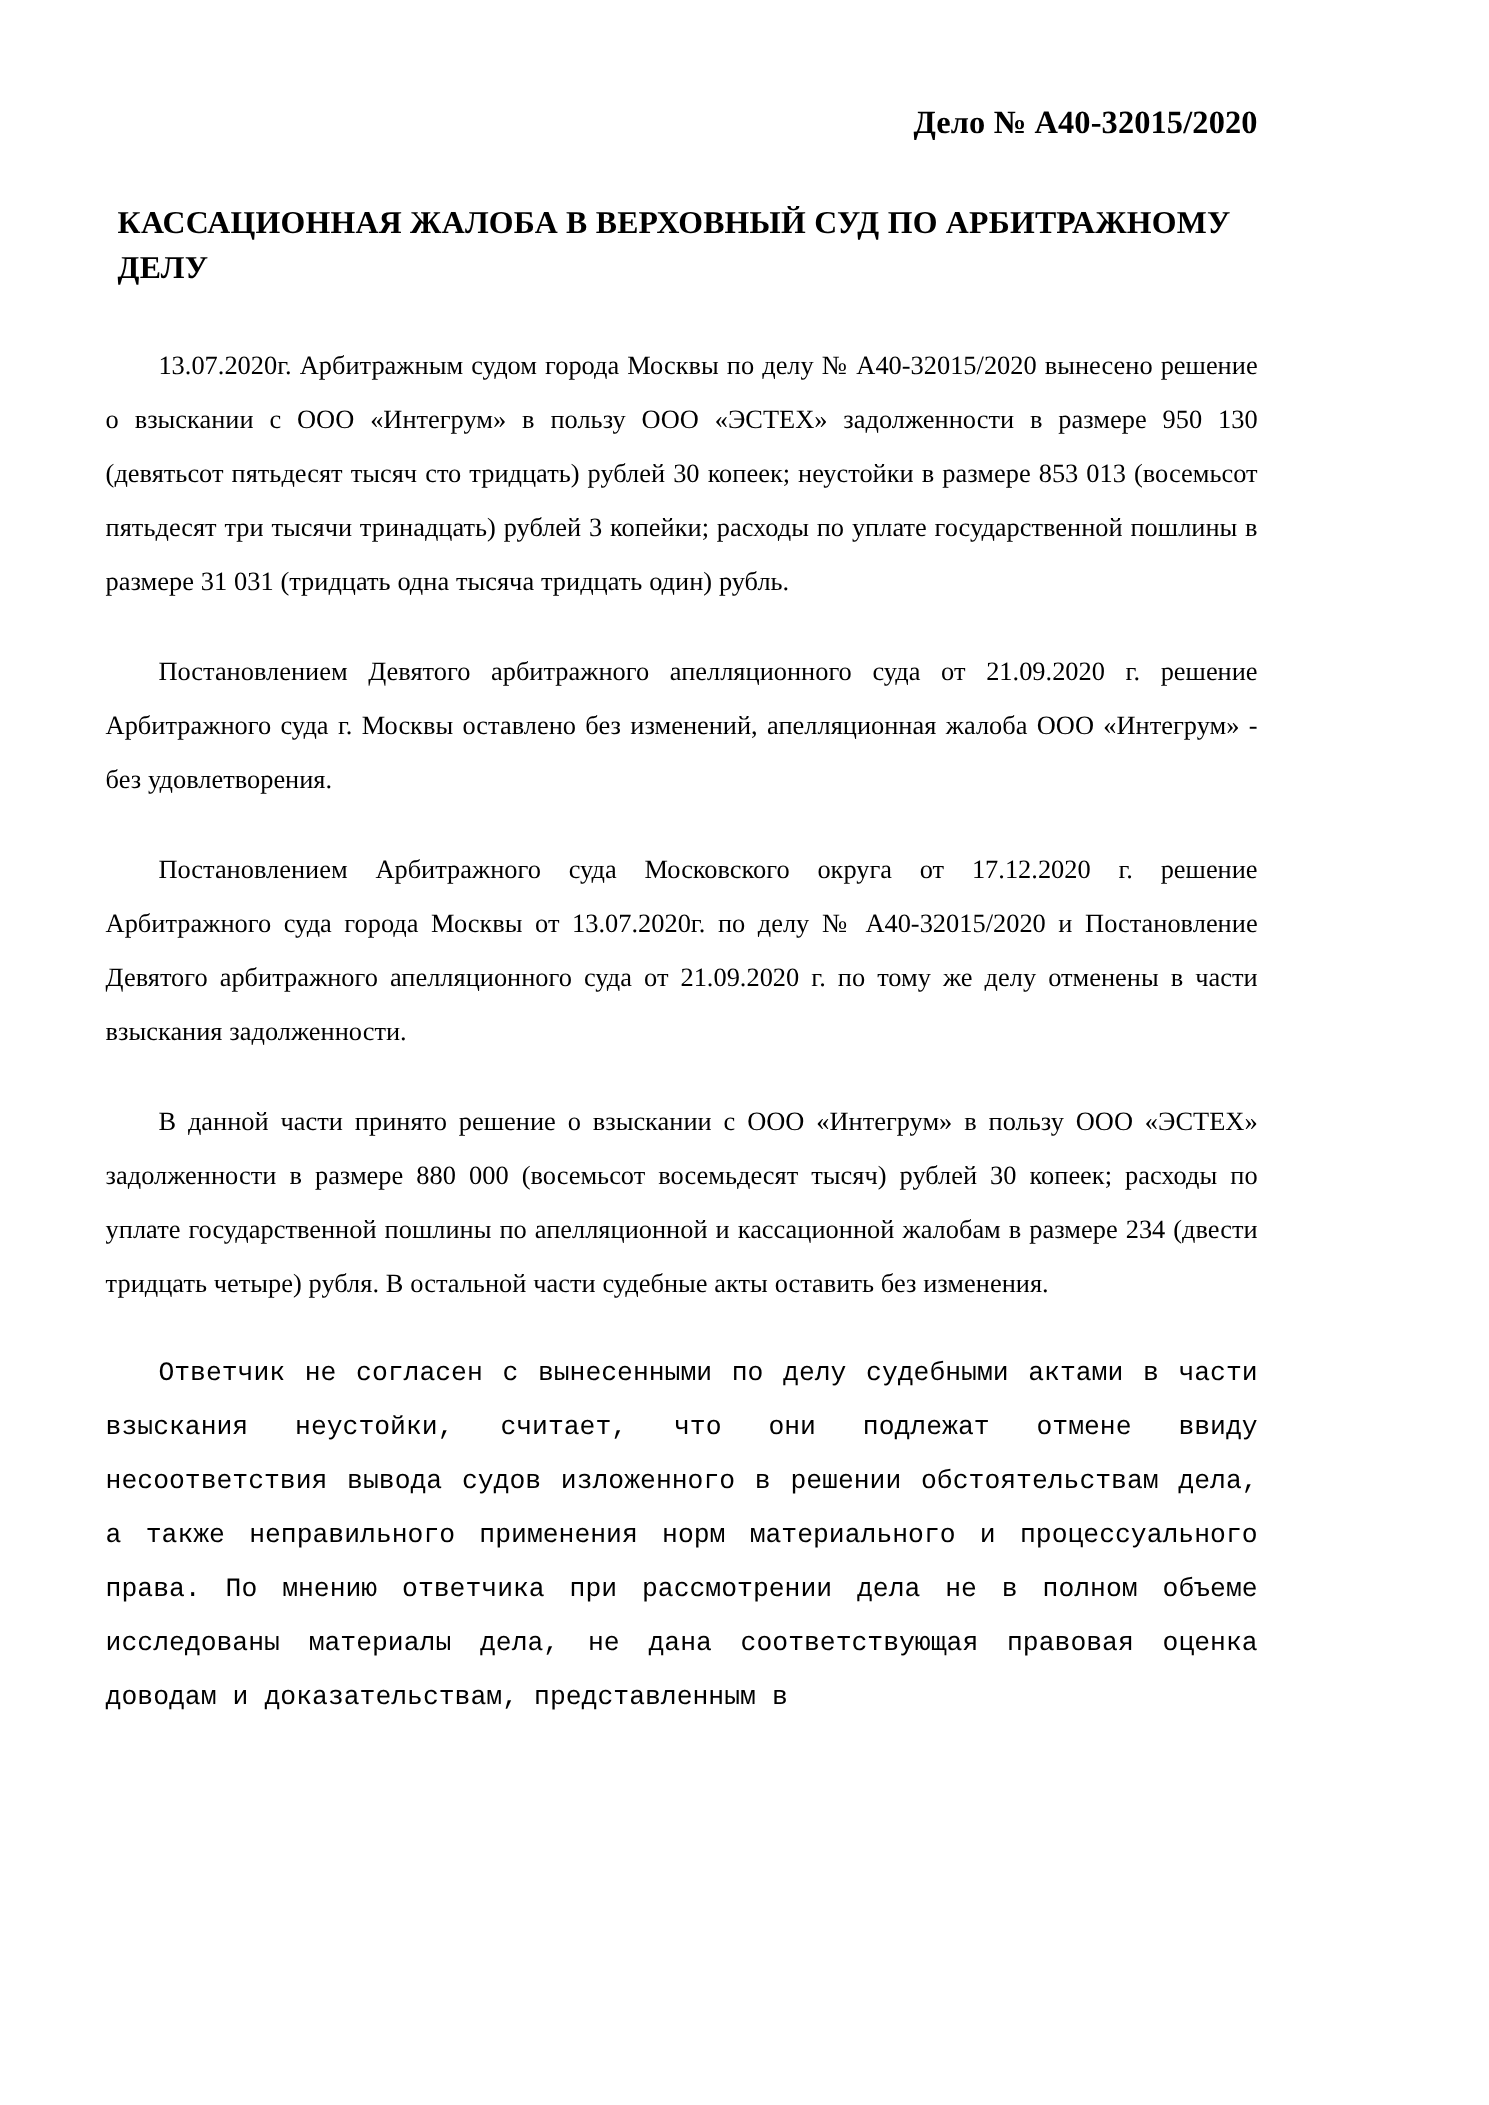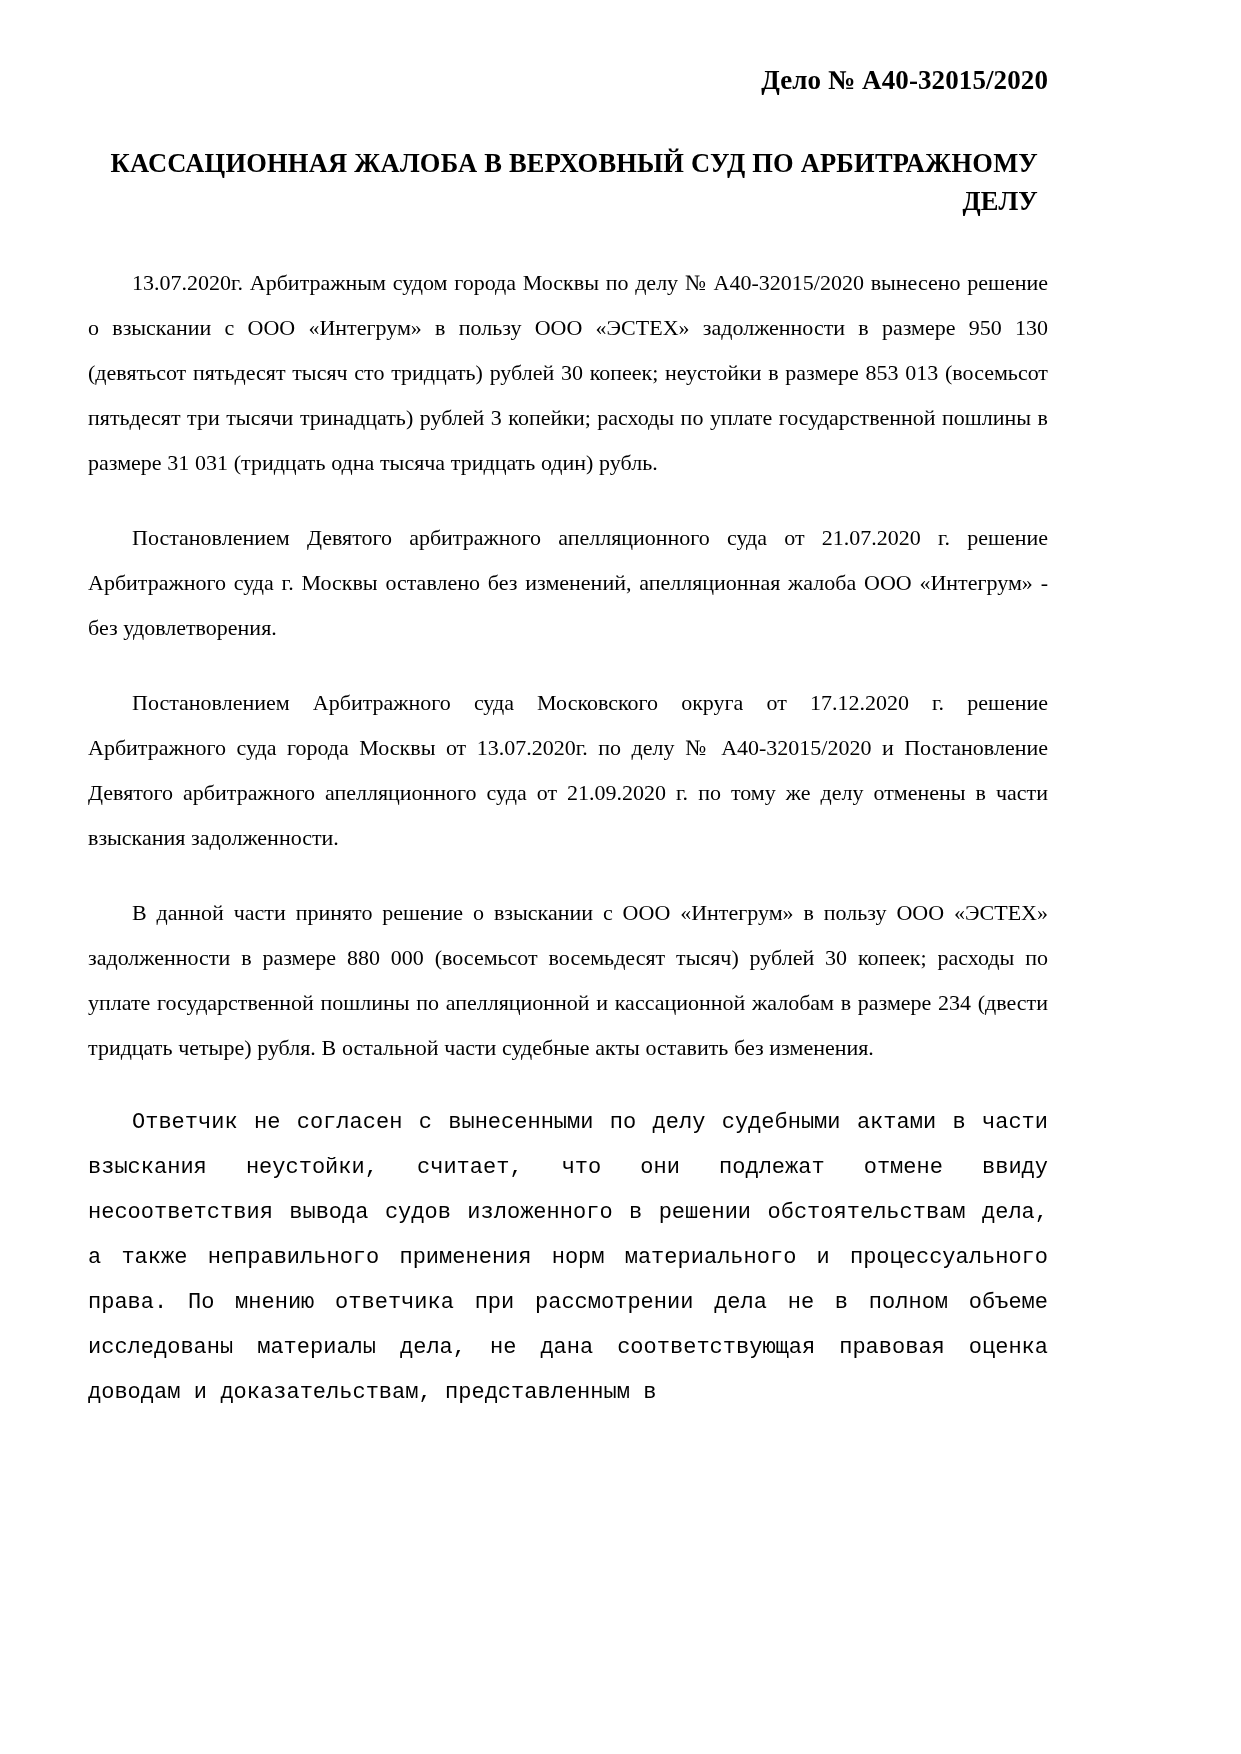"Дело № А40-32015/2020" .case-header { padding-top: 64px -> 86px }
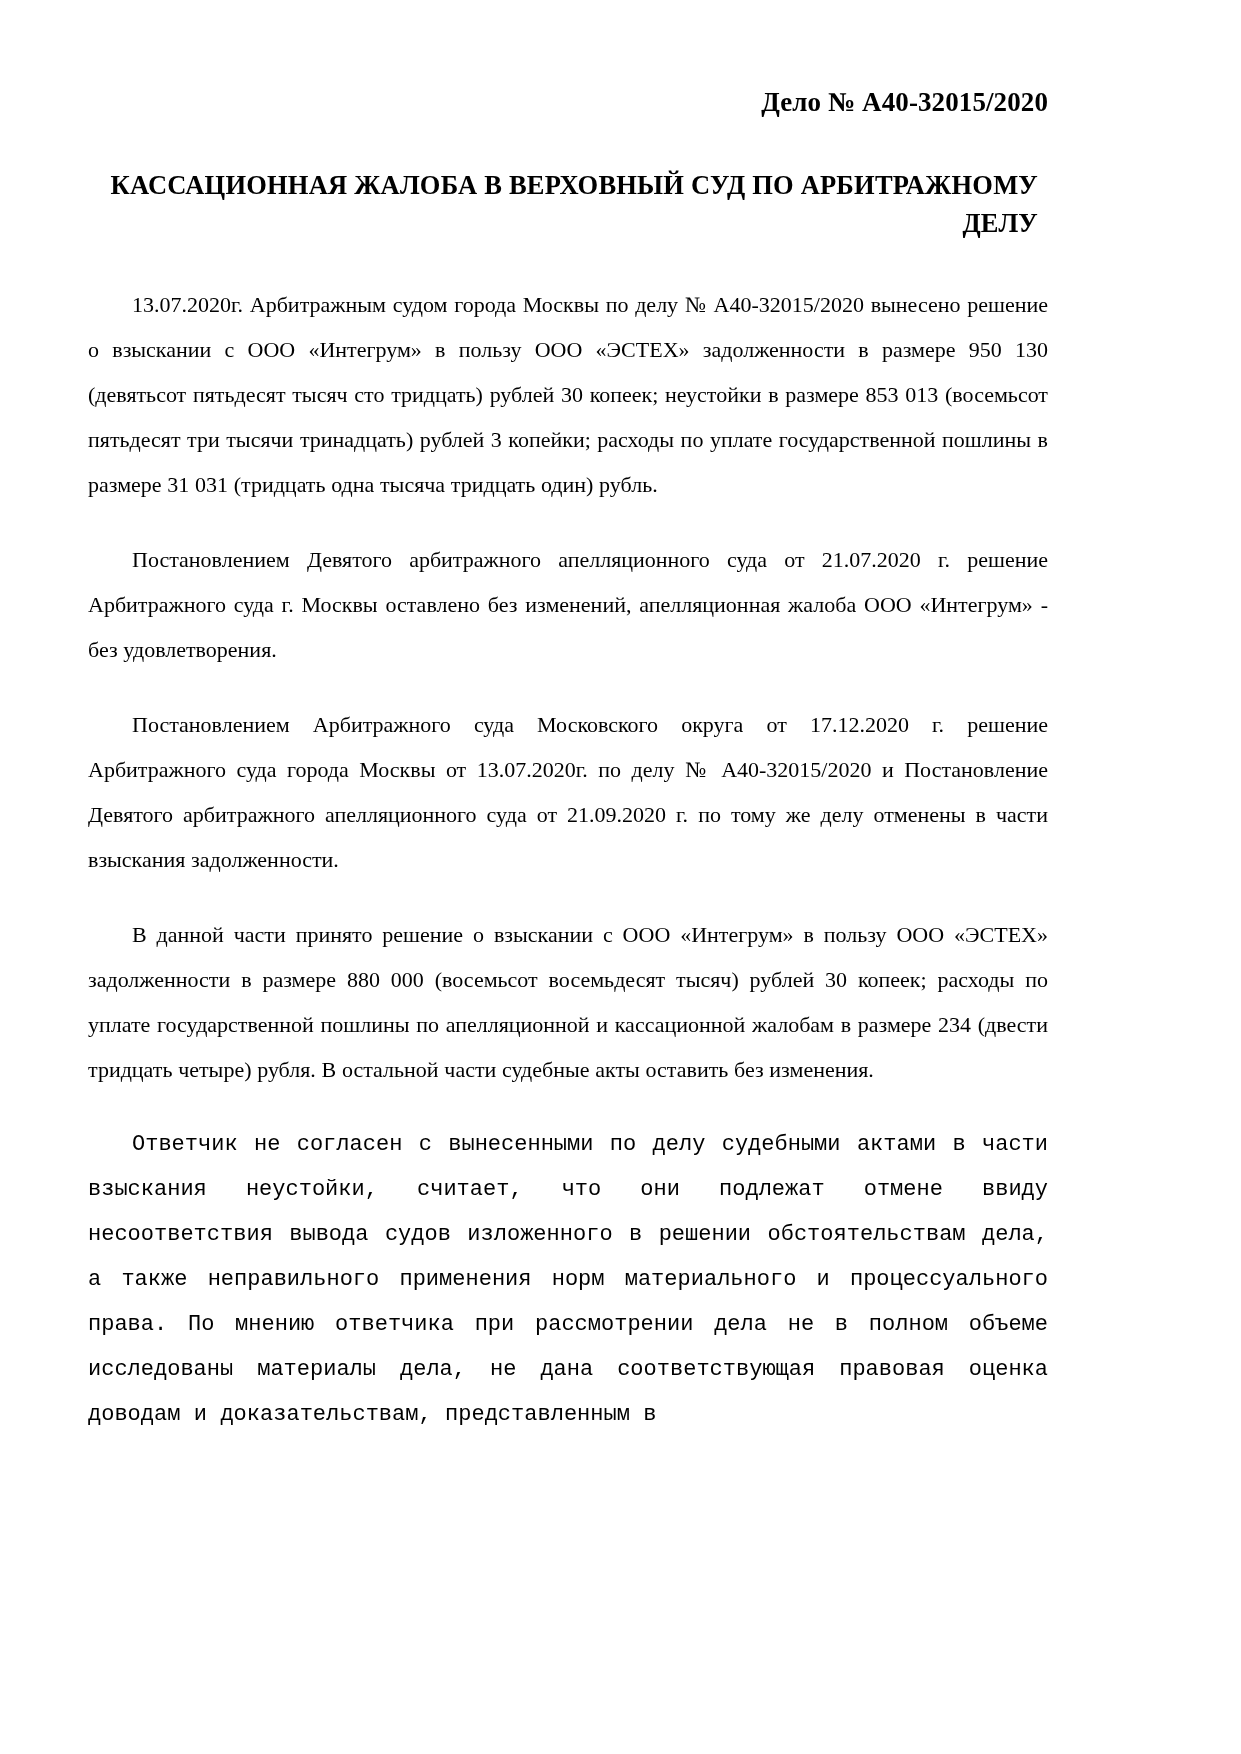"КАССАЦИОННАЯ ЖАЛОБА В ВЕРХОВНЫЙ СУД" .doc-title { text-align: right -> left }
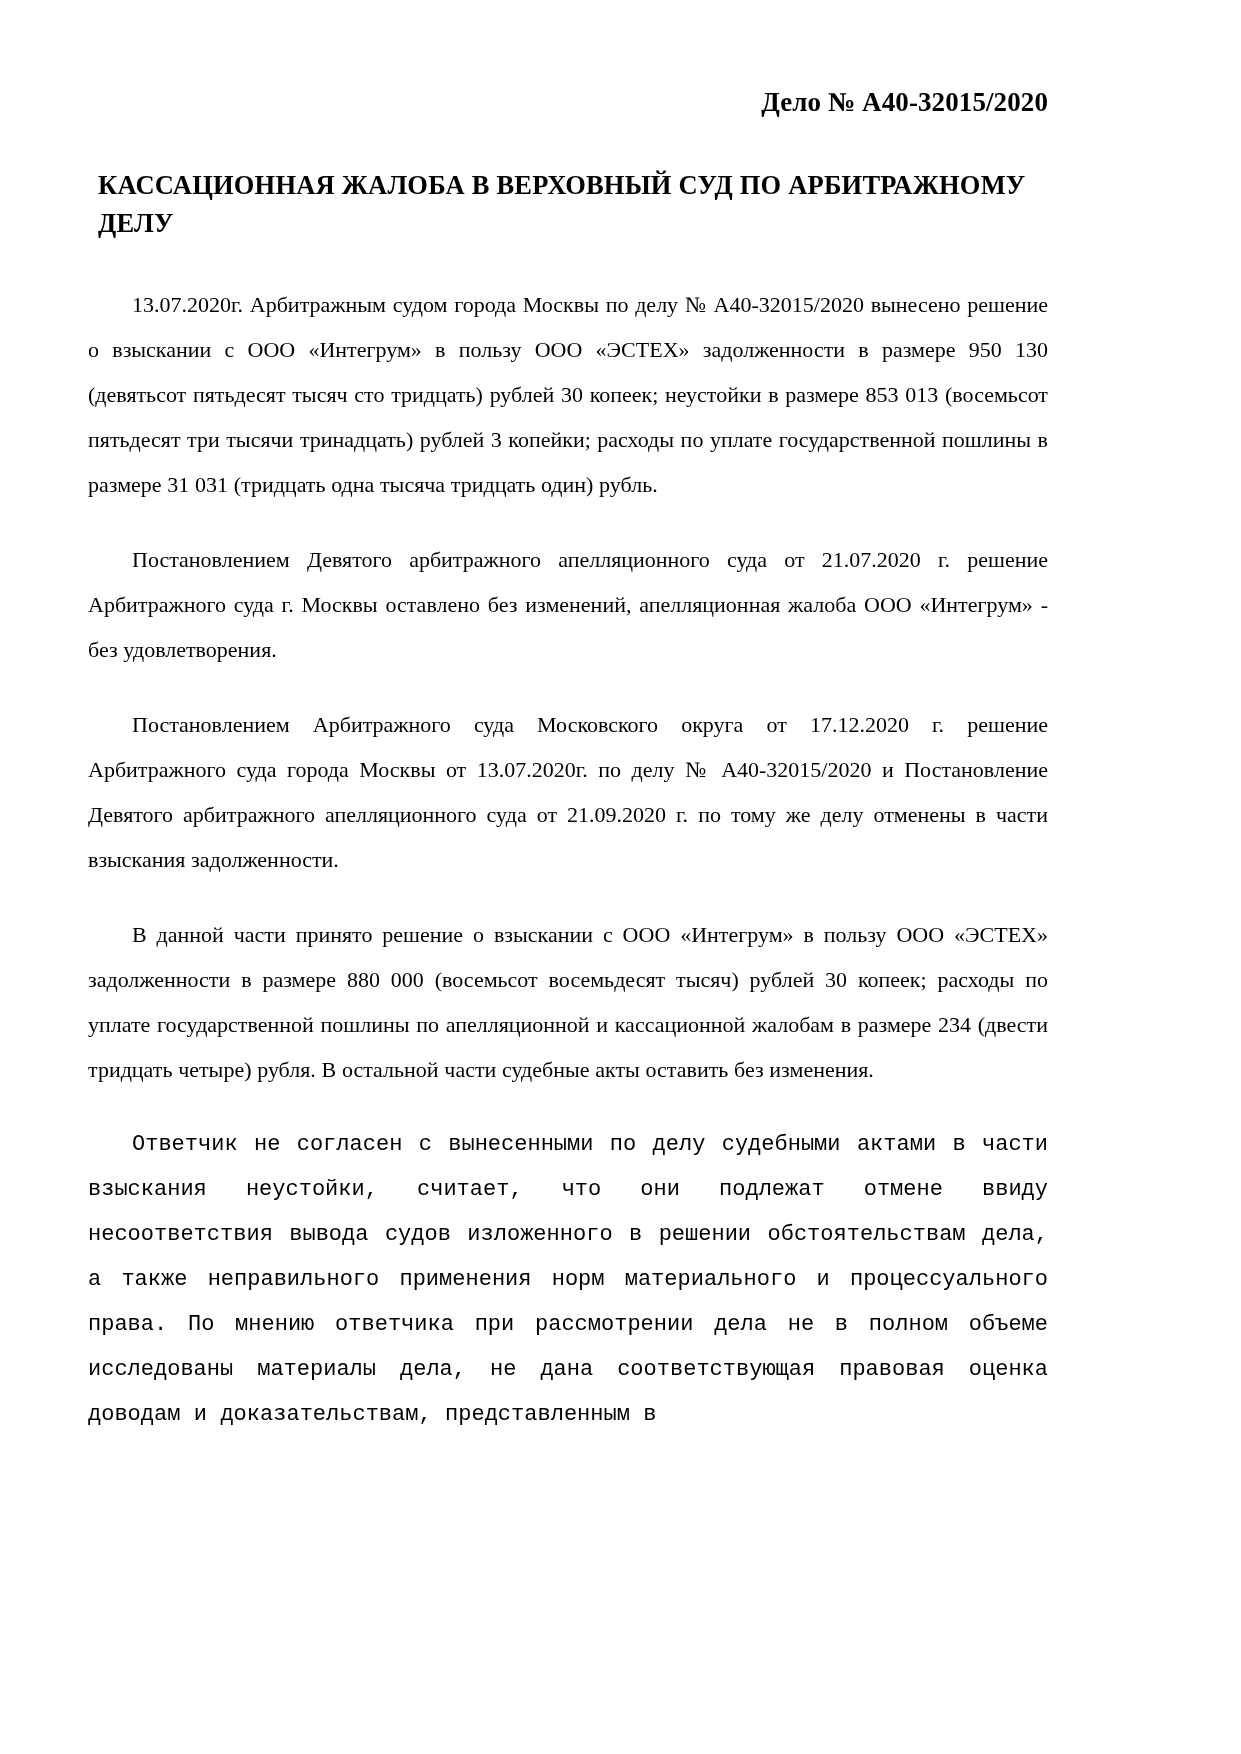"Постановлением Девятого арбитражного" p.para { text: 21.07.2020 -> 21.09.2020 }
